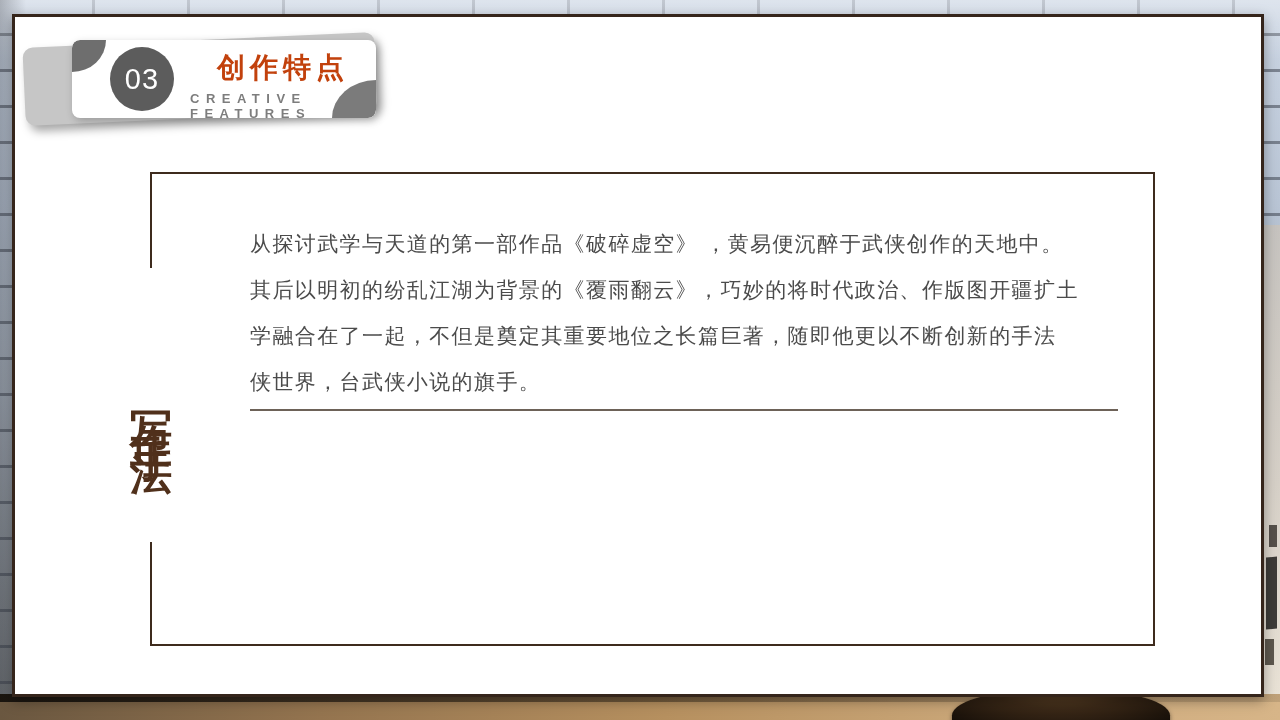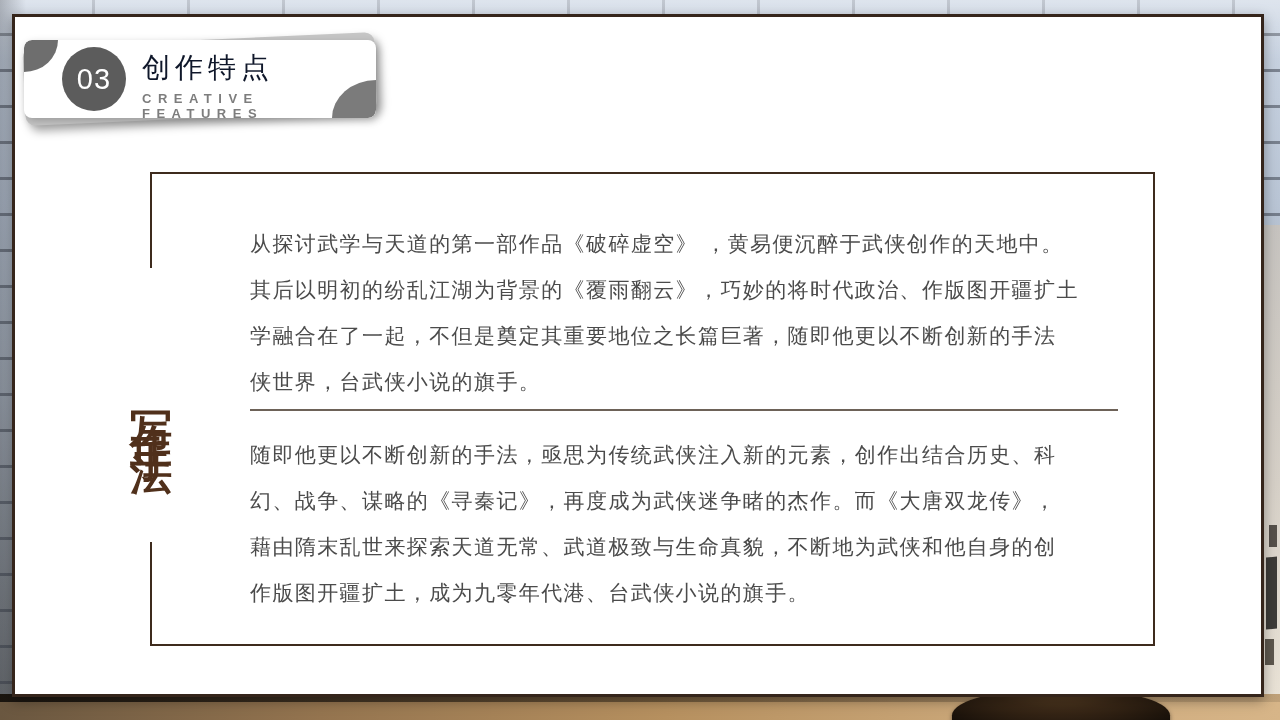"03" .badge-front { margin-left: none -> 48px }
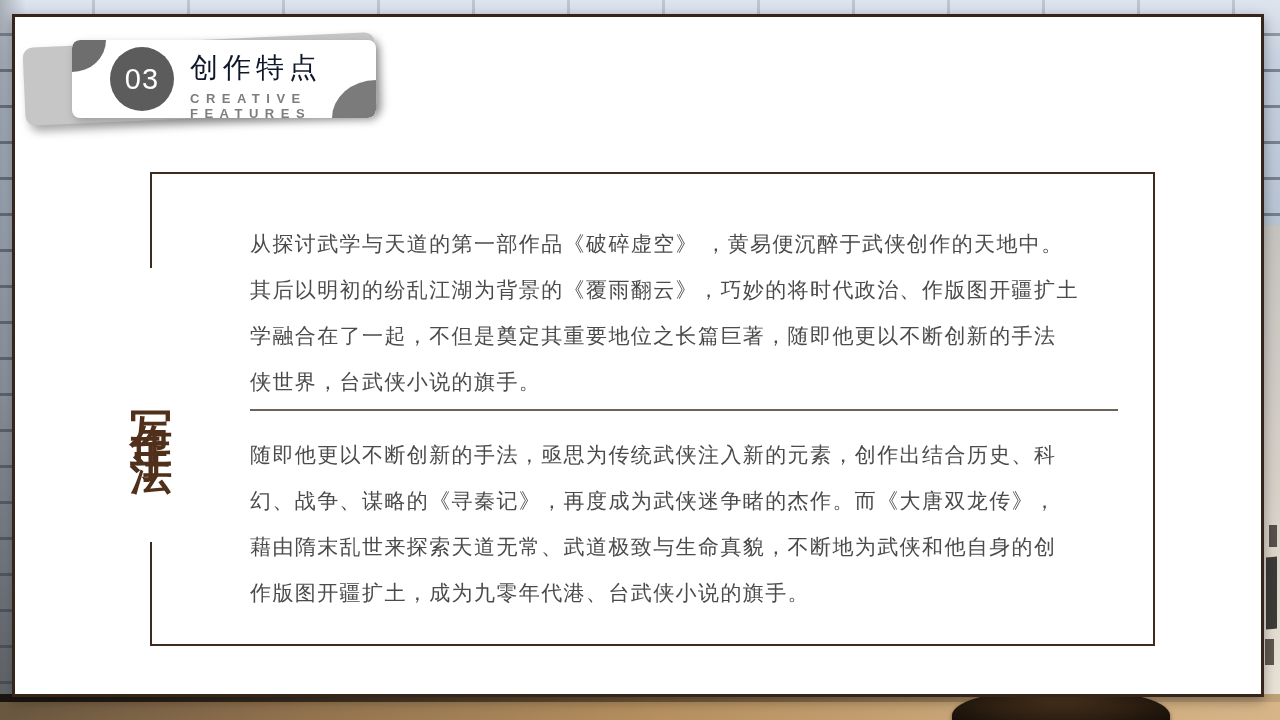"创作特点" .badge-title { color: #0f172a -> #c2410c; font-weight: 400 -> 700; text-align: none -> center }
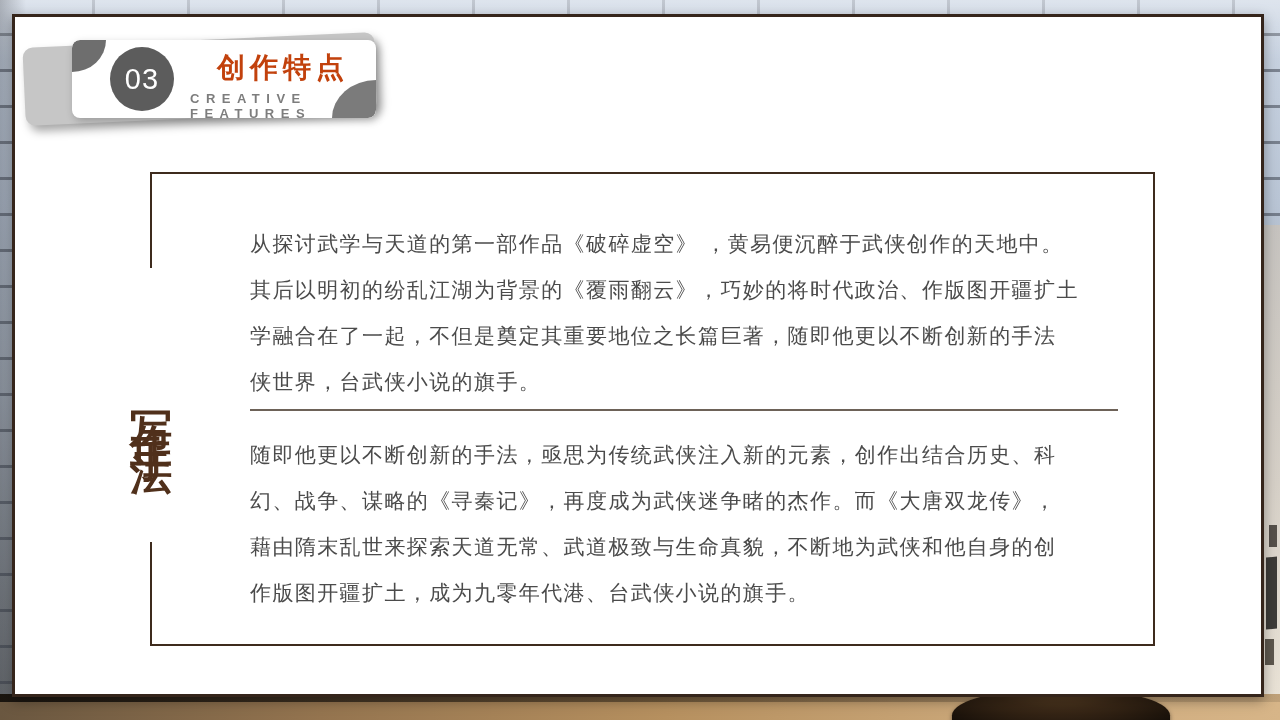"随即他更以不断创新的手法，亟思为传统武侠注入新的元素，创作出结合历史、科" div.para { html: <div> <div>随即他更以不断创新的手法，亟思为传统武侠注入新的元素，创作出结合历史、科</div> <div>幻、战争、谋略的《寻秦记》，再度成为武侠迷争睹的杰作。而《大唐双龙传》，</div> <div>藉由隋末乱世来探索天道无常、武道极致与生命真貌，不断地为武侠和他自身的创</div> <div>作版图开疆扩土，成为九零年代港、台武侠小说的旗手。</div> </div> -> none }
